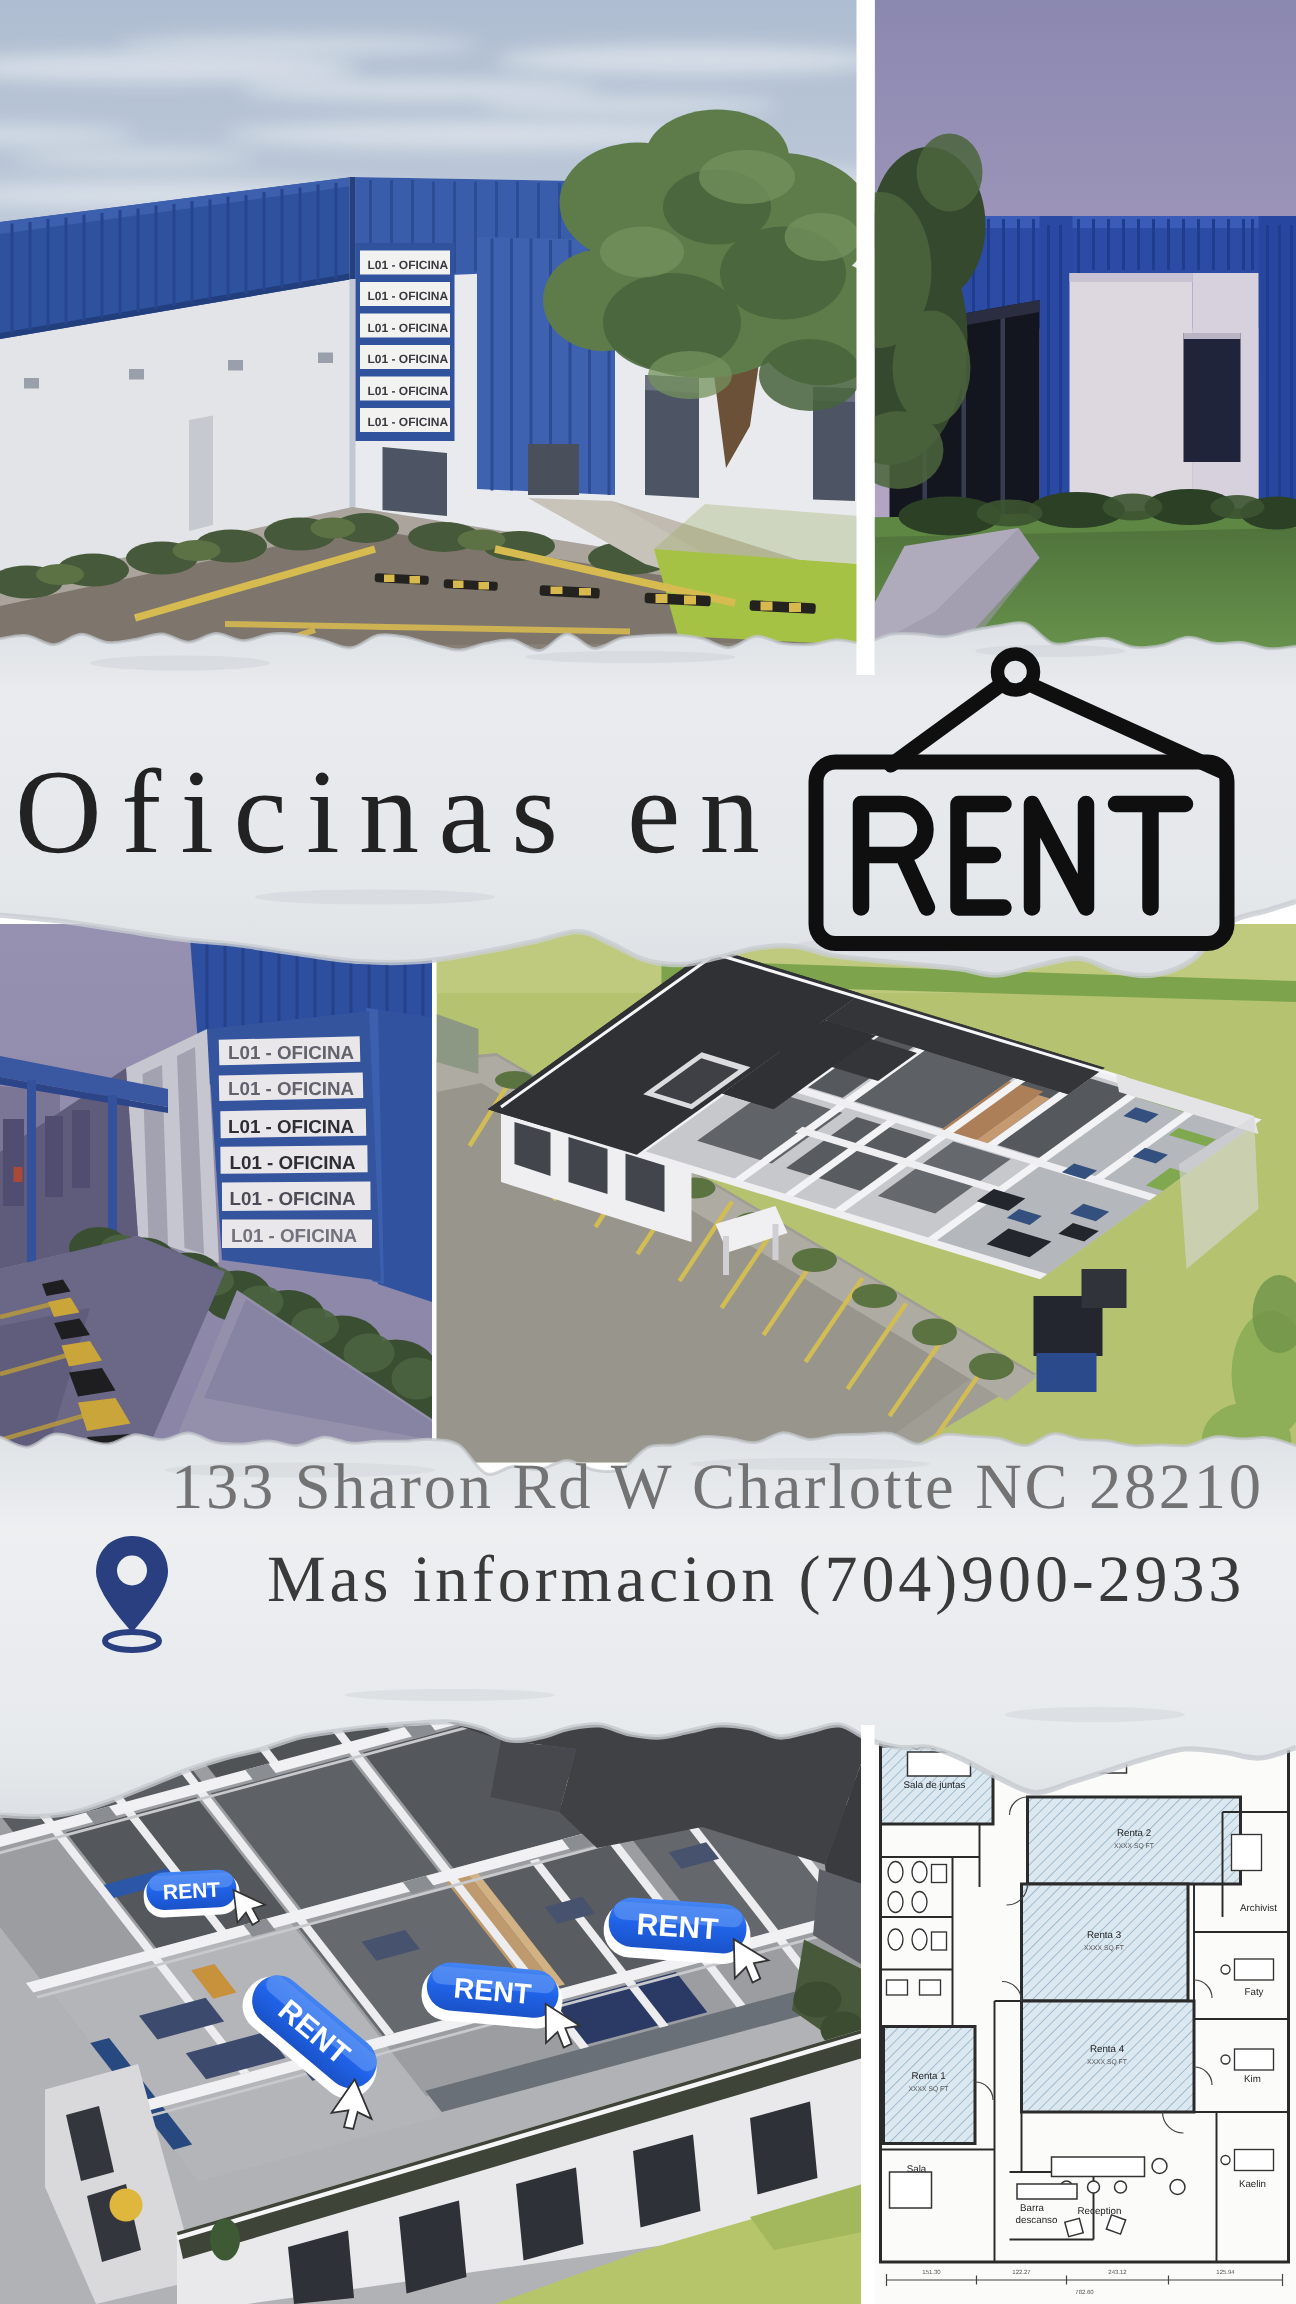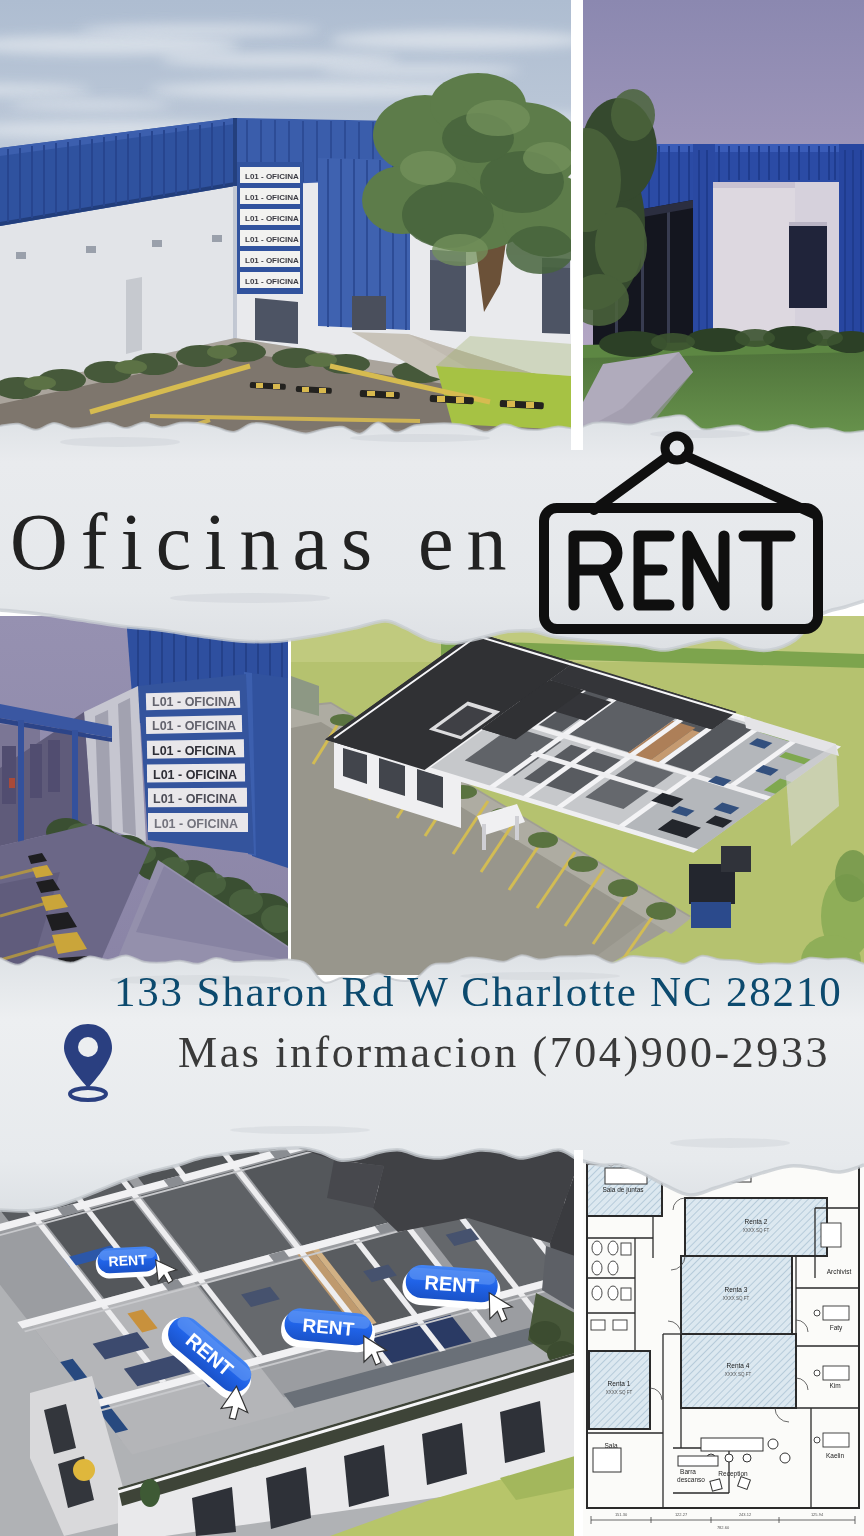"133 Sharon Rd W Charlotte" div.abs { color: #0c4a6e -> #737373 }
